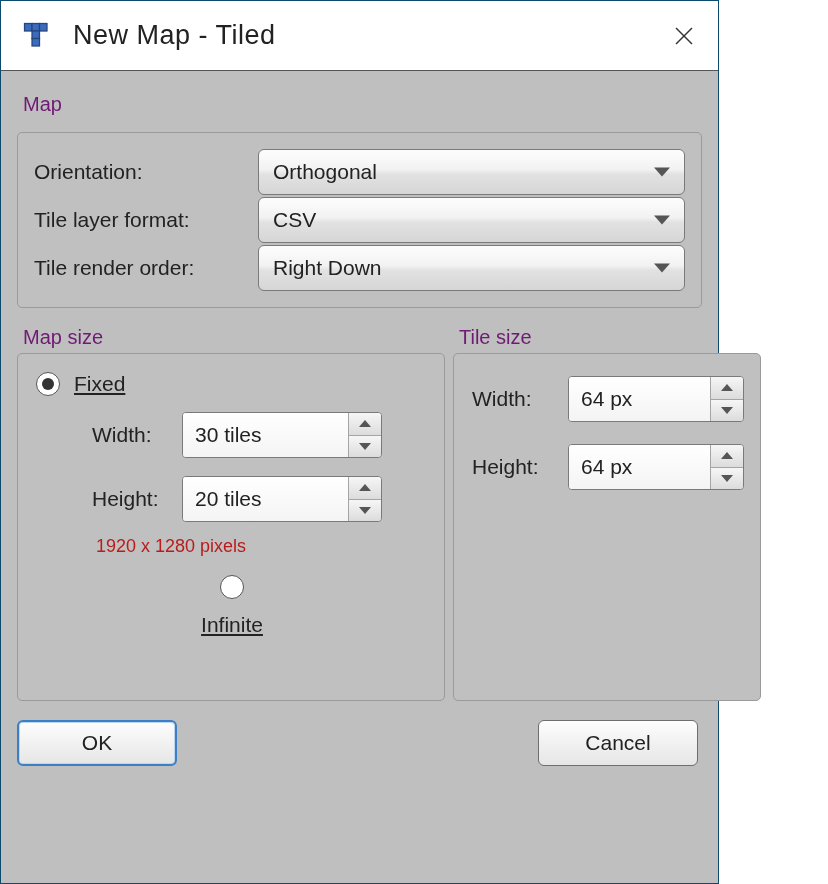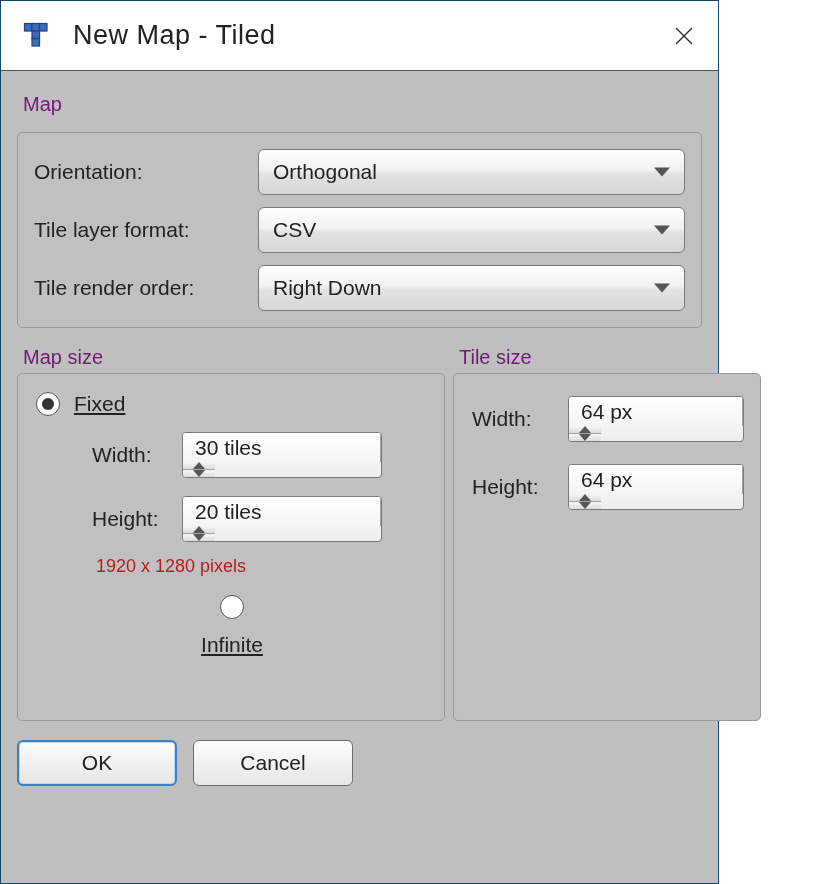"Orientation:" .map-grid { row-gap: 12px -> 2px }
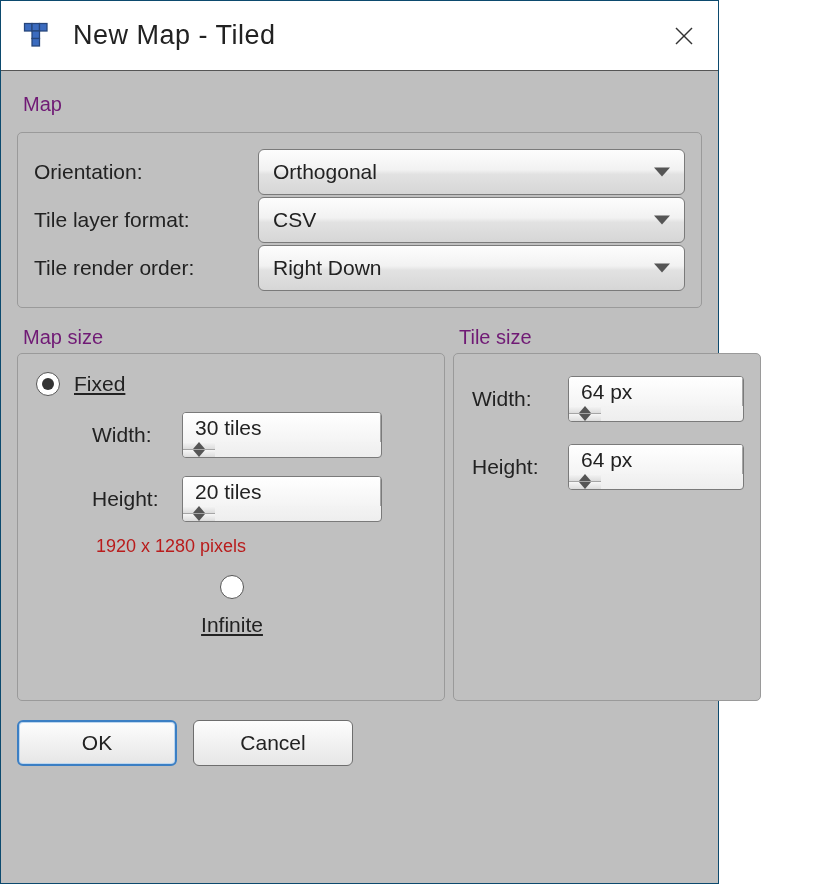"64 px" .spinner { flex-direction: column -> none }
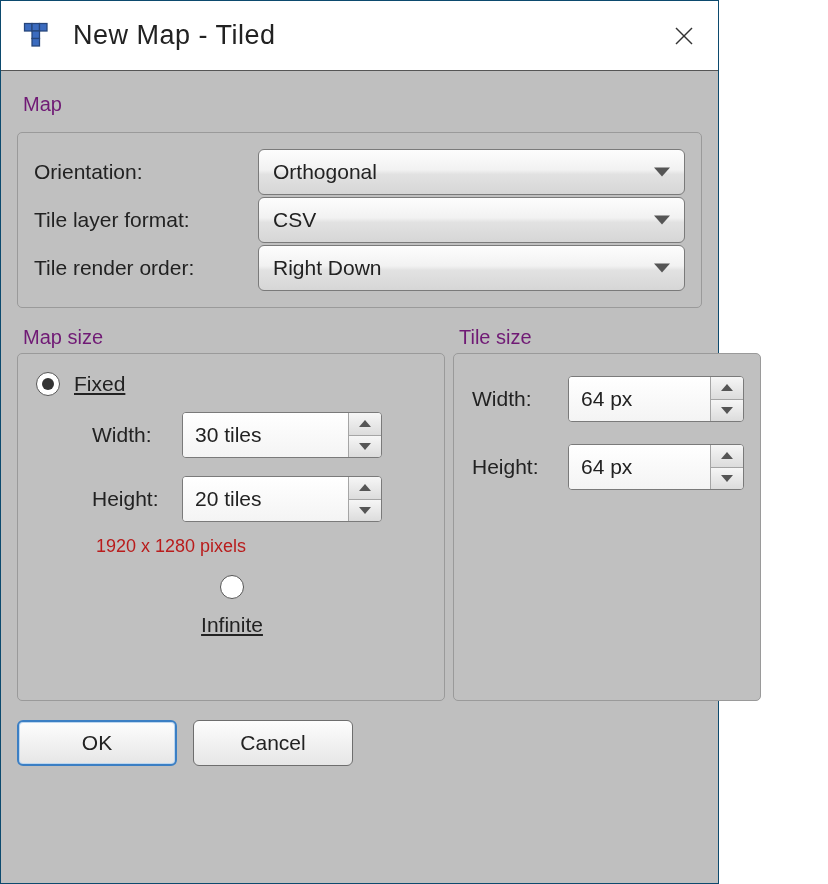"OK" .footer { justify-content: flex-start -> space-between }
